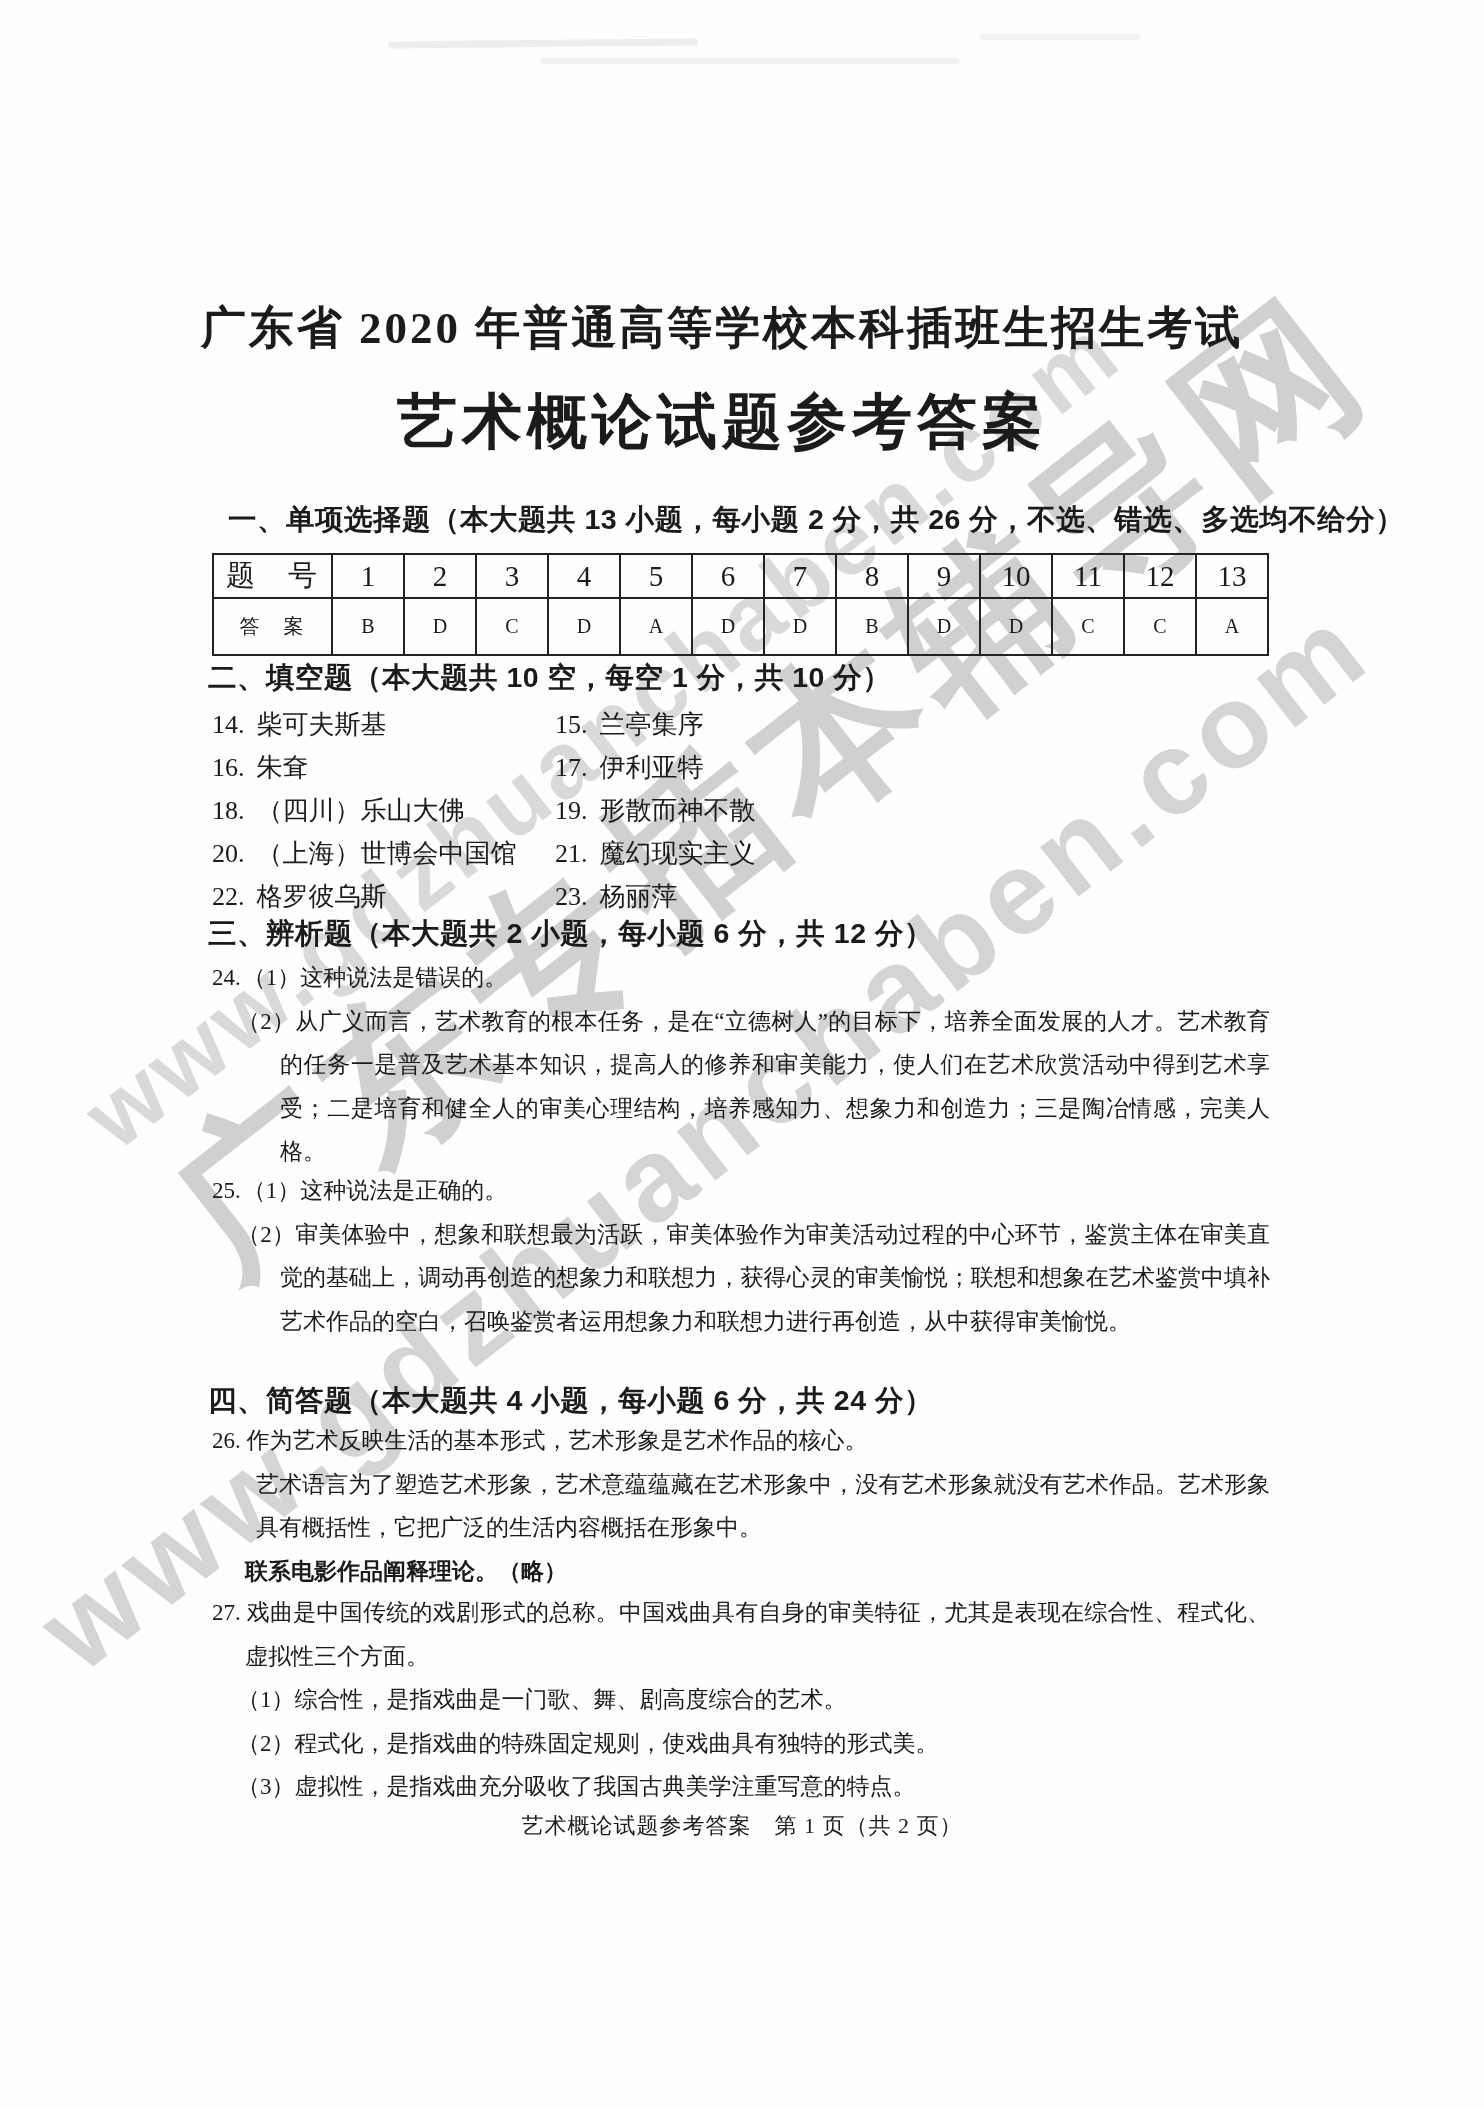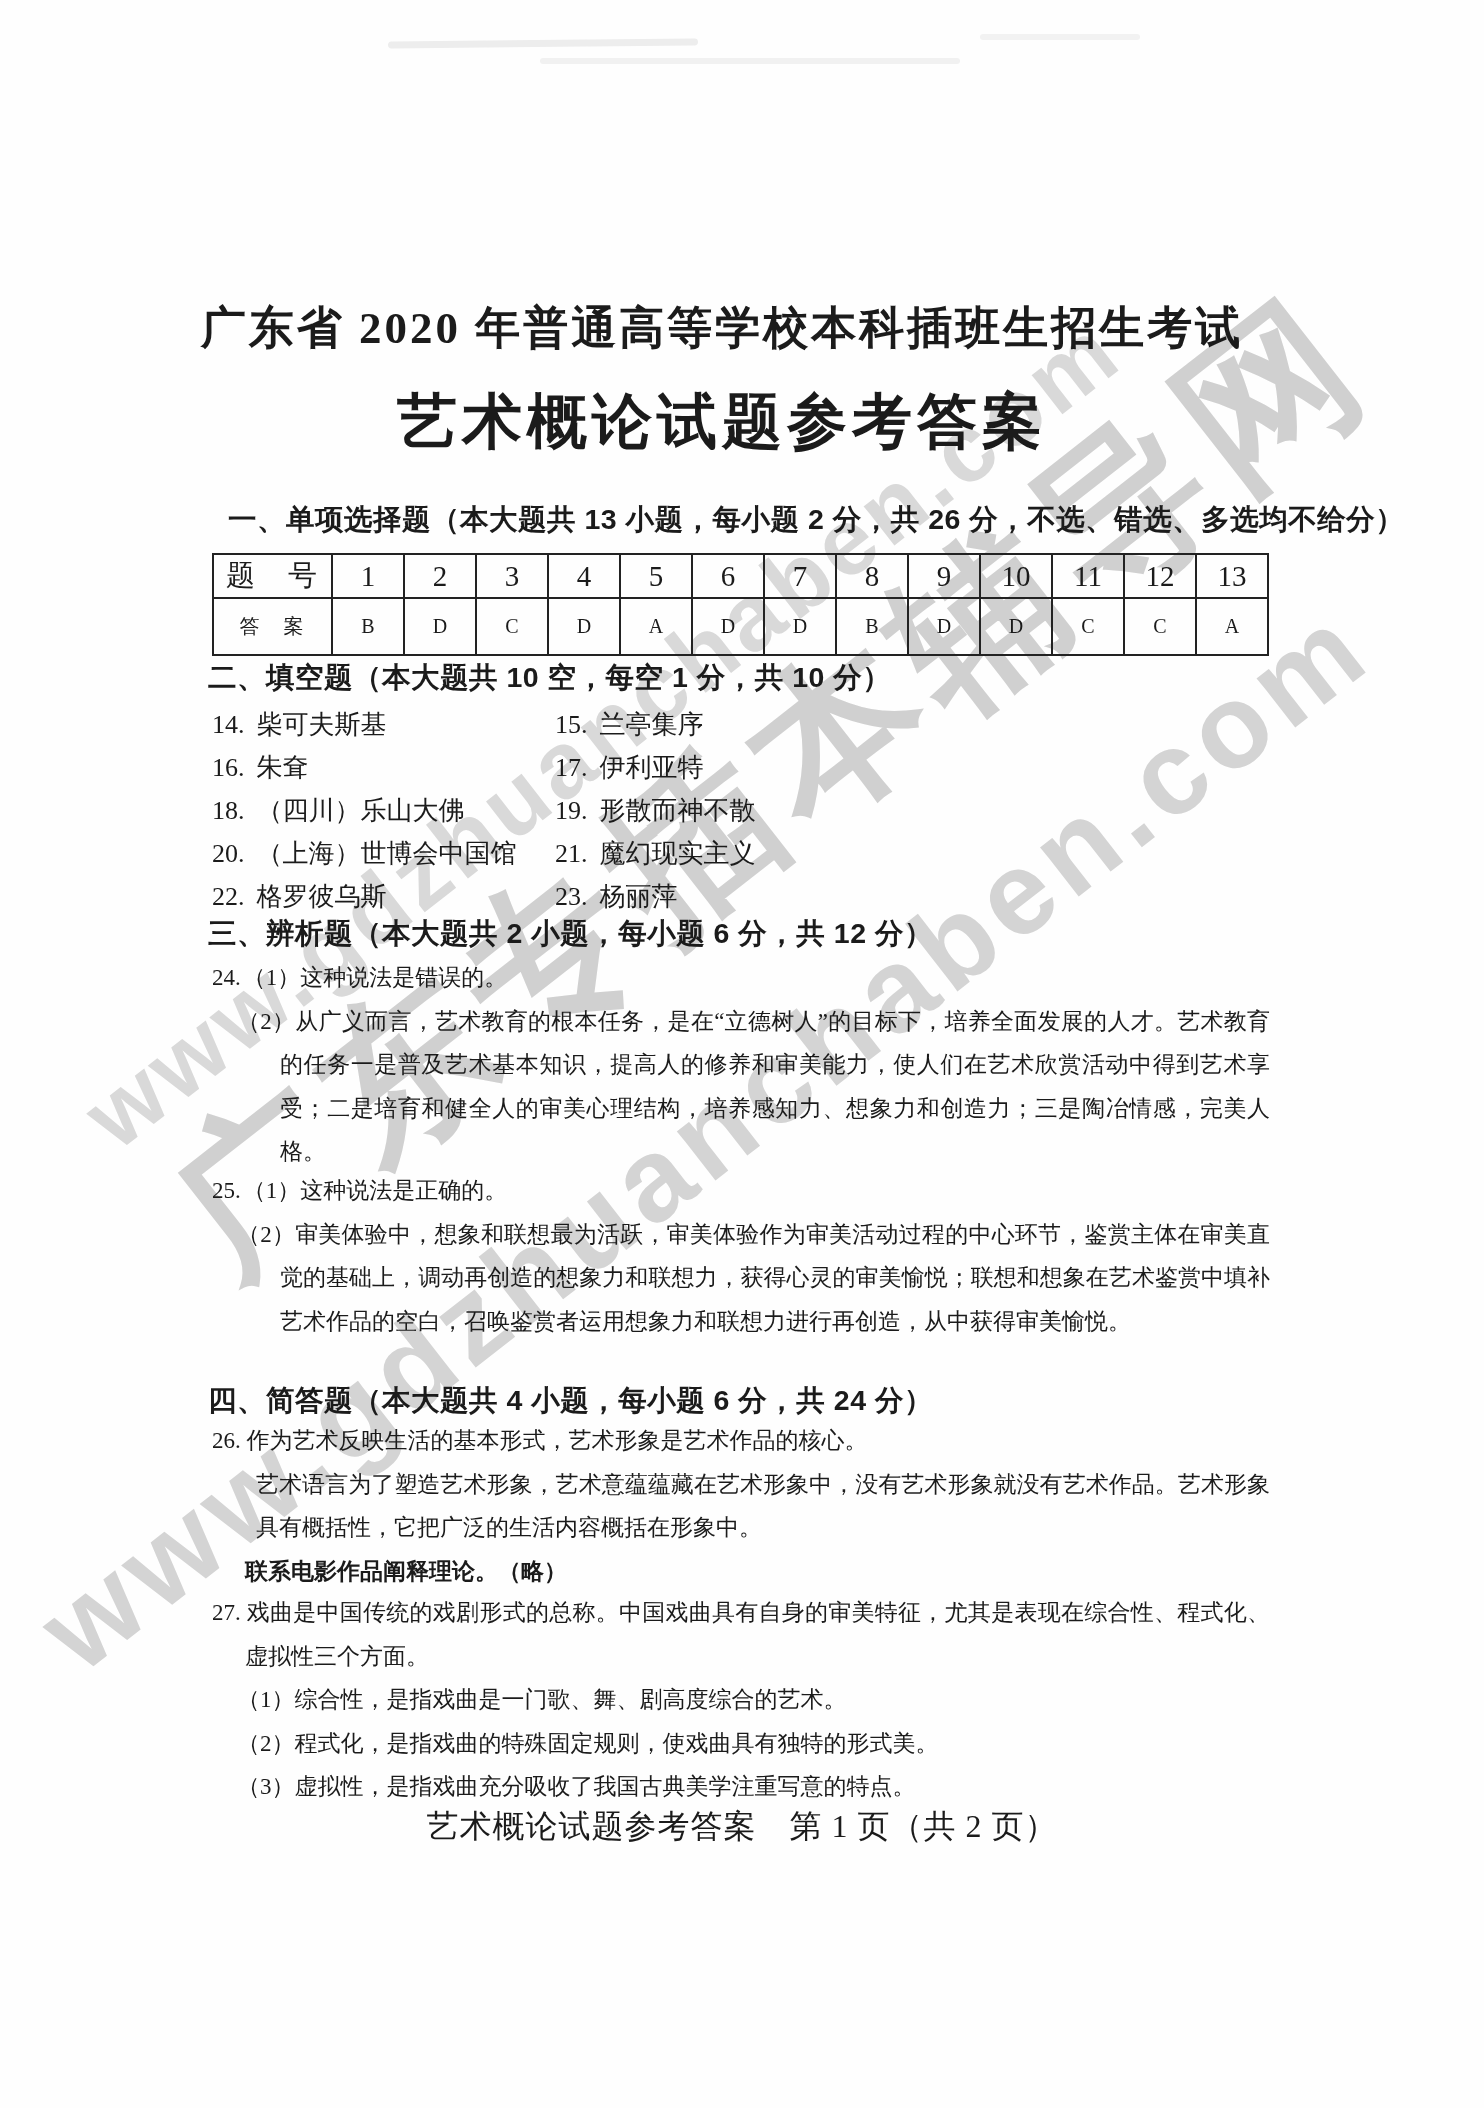"艺术概论试题参考答案 第 1 页（共 2" .page-footer { font-size: 32px -> 22px }
